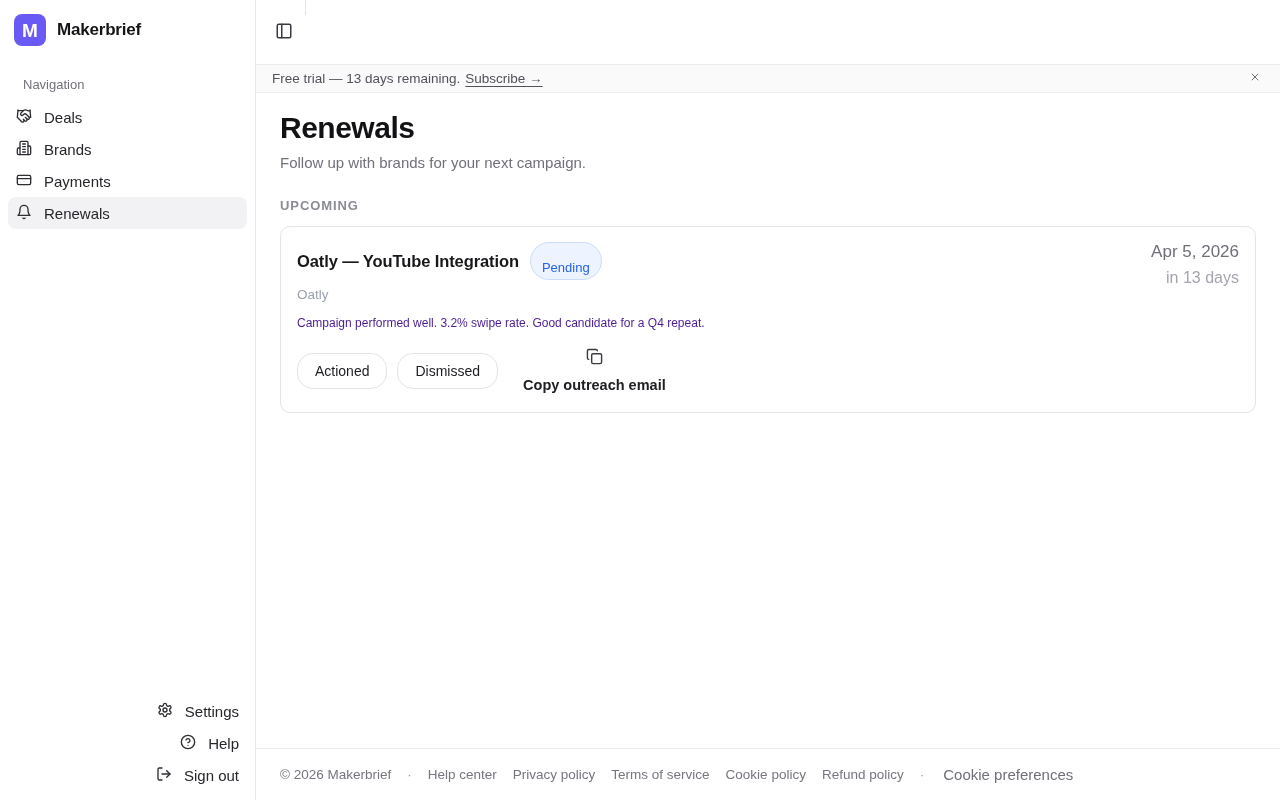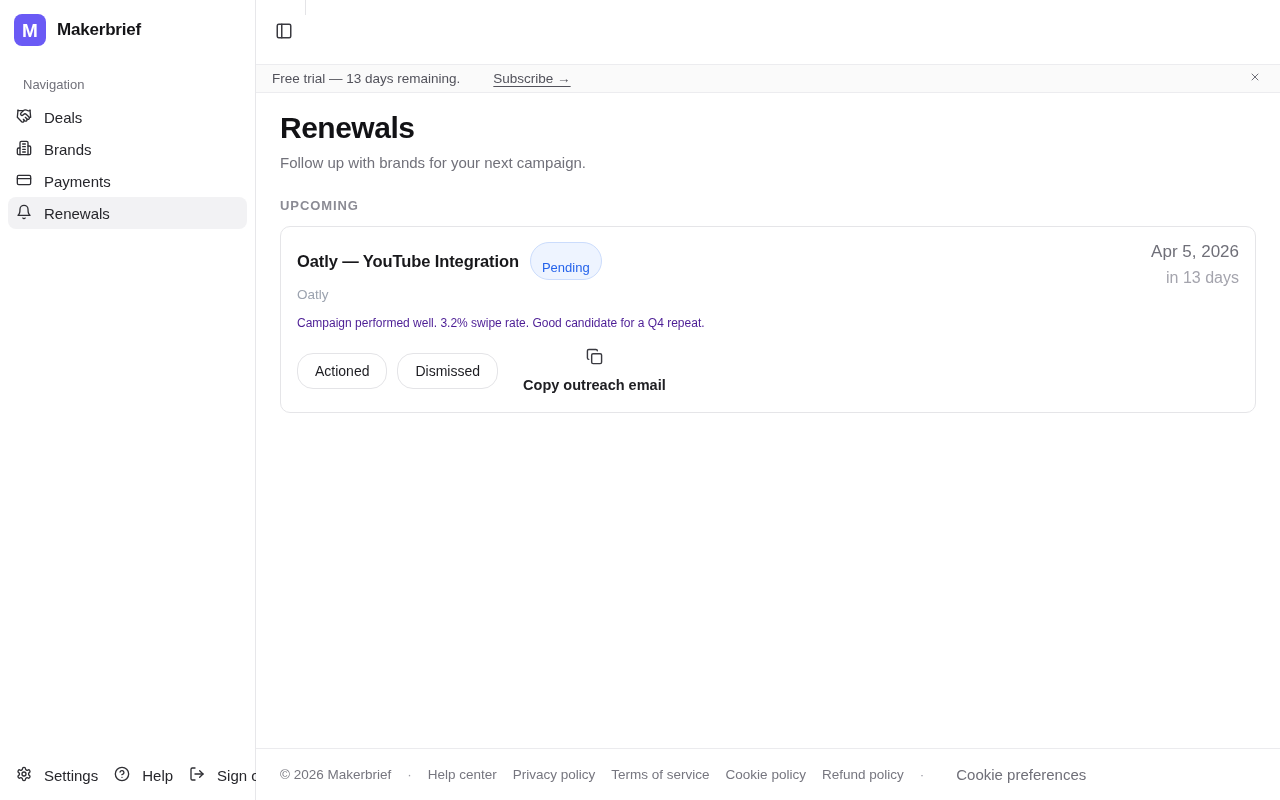"Free trial — 13 days" .trial-banner { gap: 28px -> none }
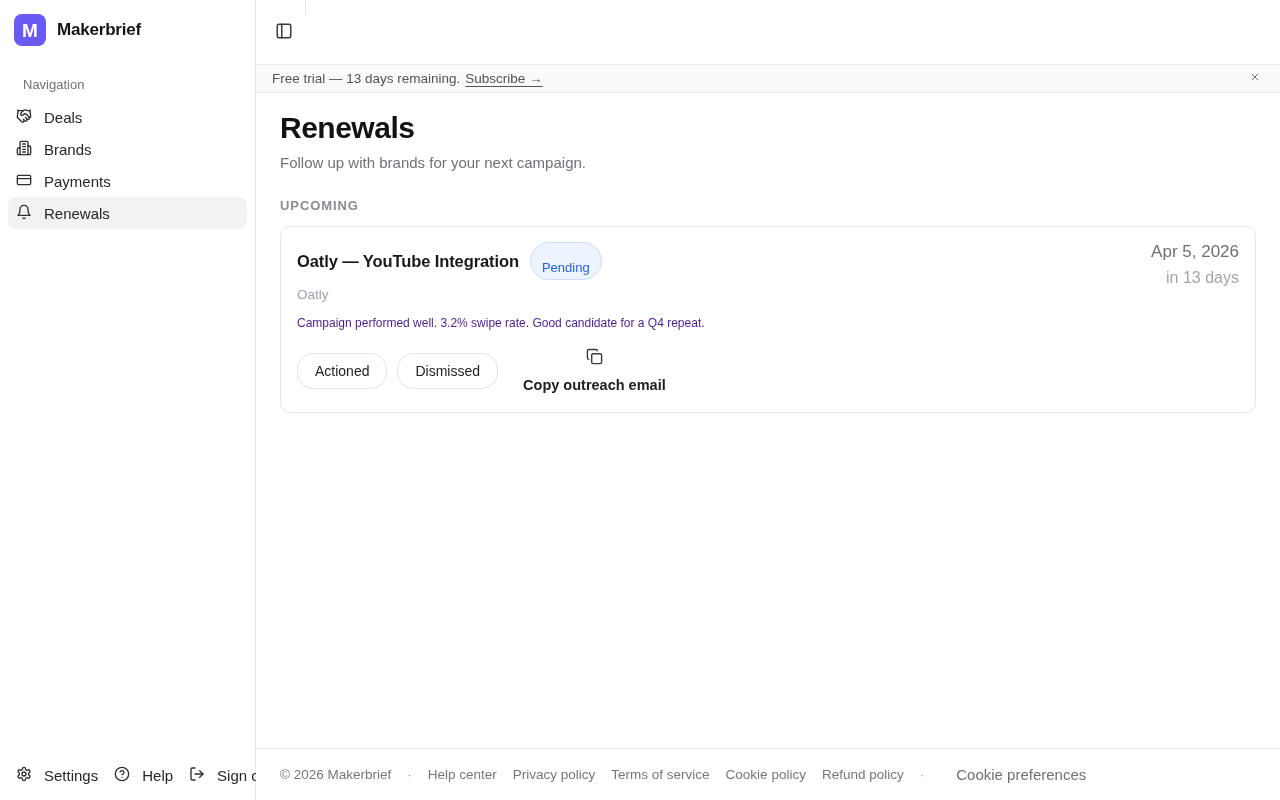"Settings" .sidebar-bottom { flex-direction: row -> column }
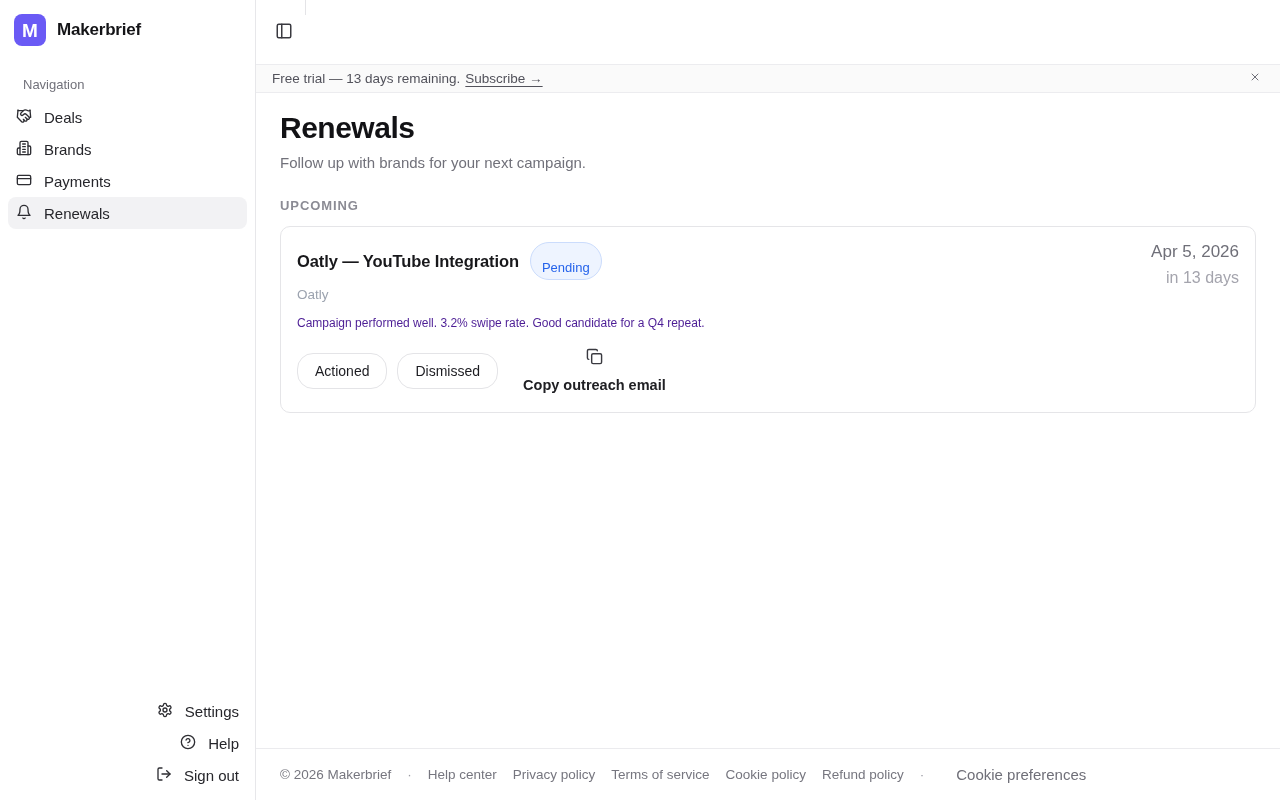"Cookie preferences" .cookie-prefs { margin-left: 16px -> 3px }
